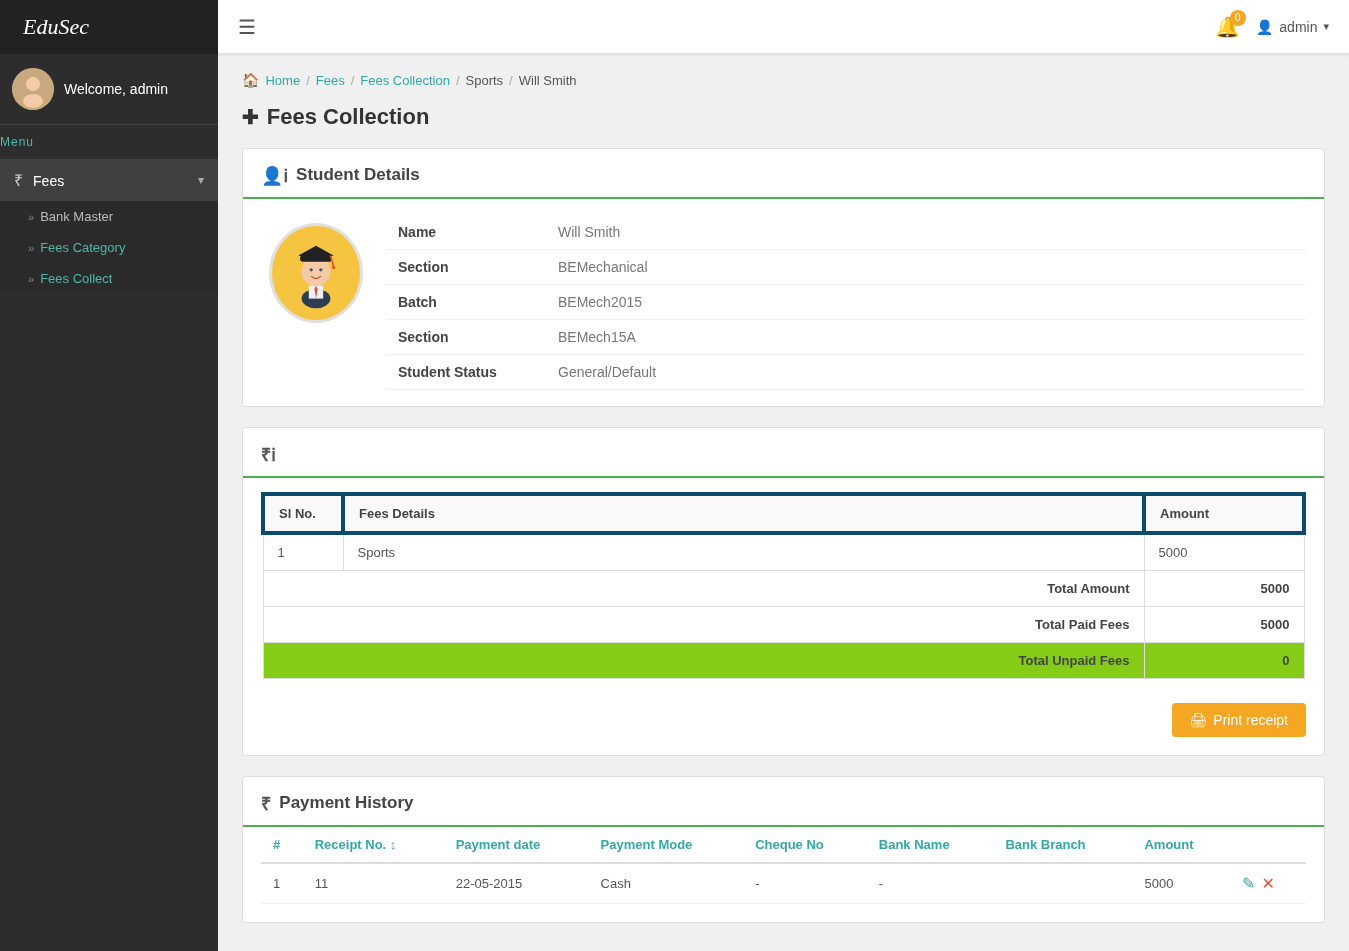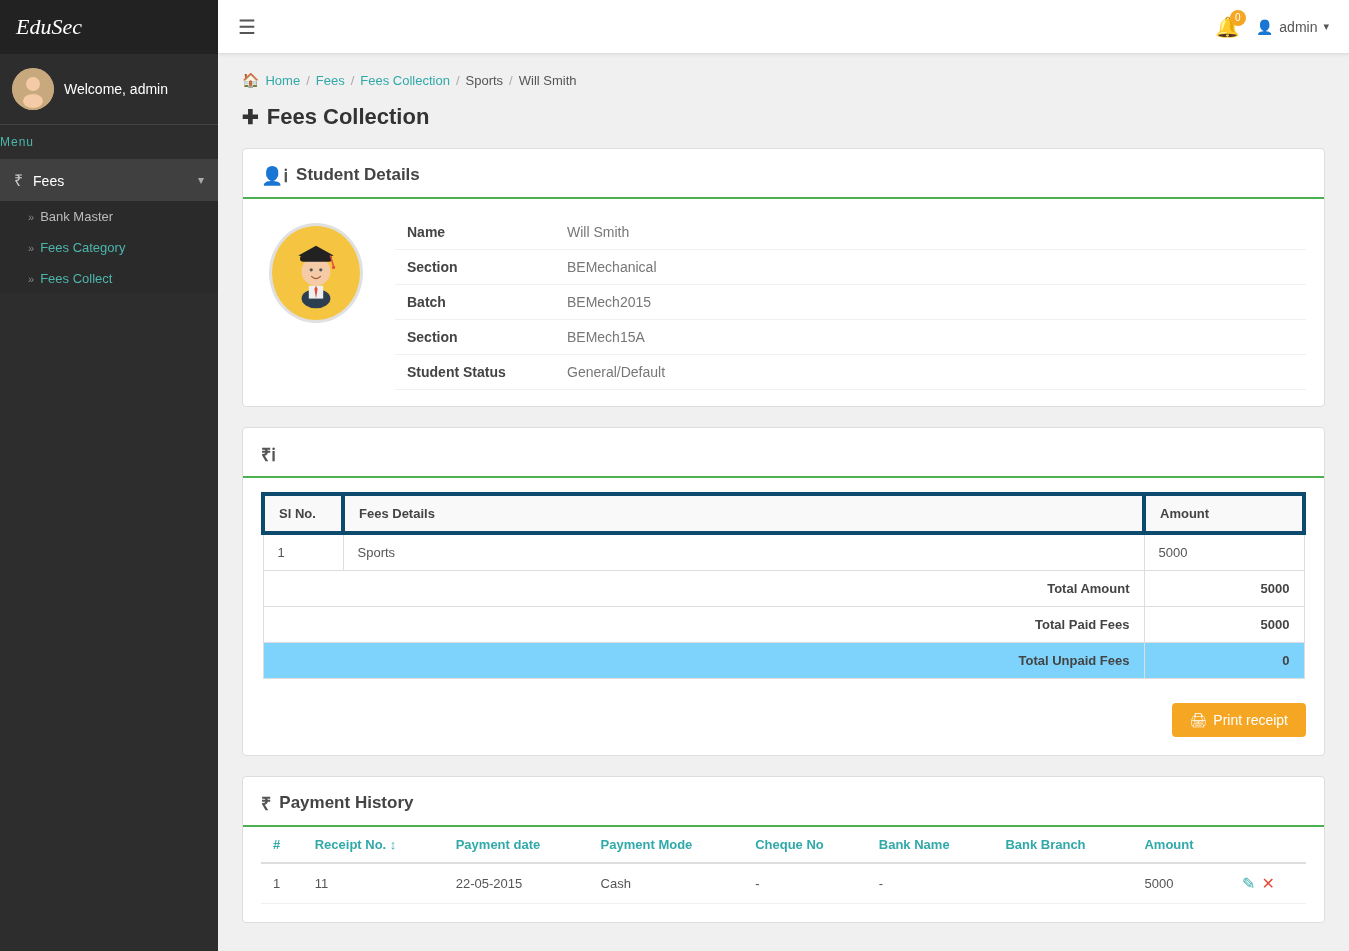"EduSec" .sidebar-logo { padding: 14px 16px -> 14px 23px }
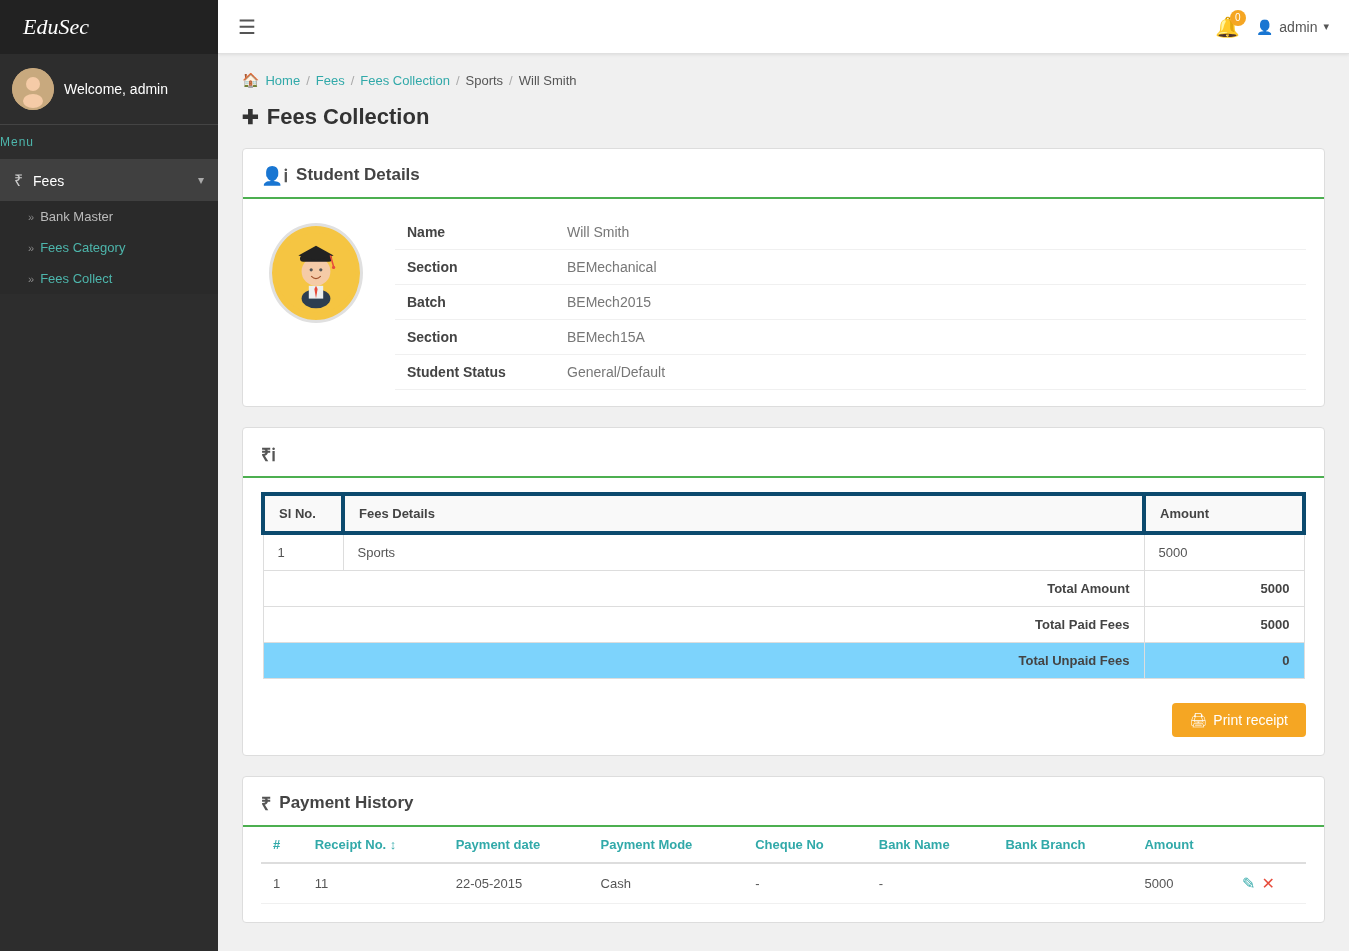"Name" .student-details-grid { gap: 24px -> 15px }
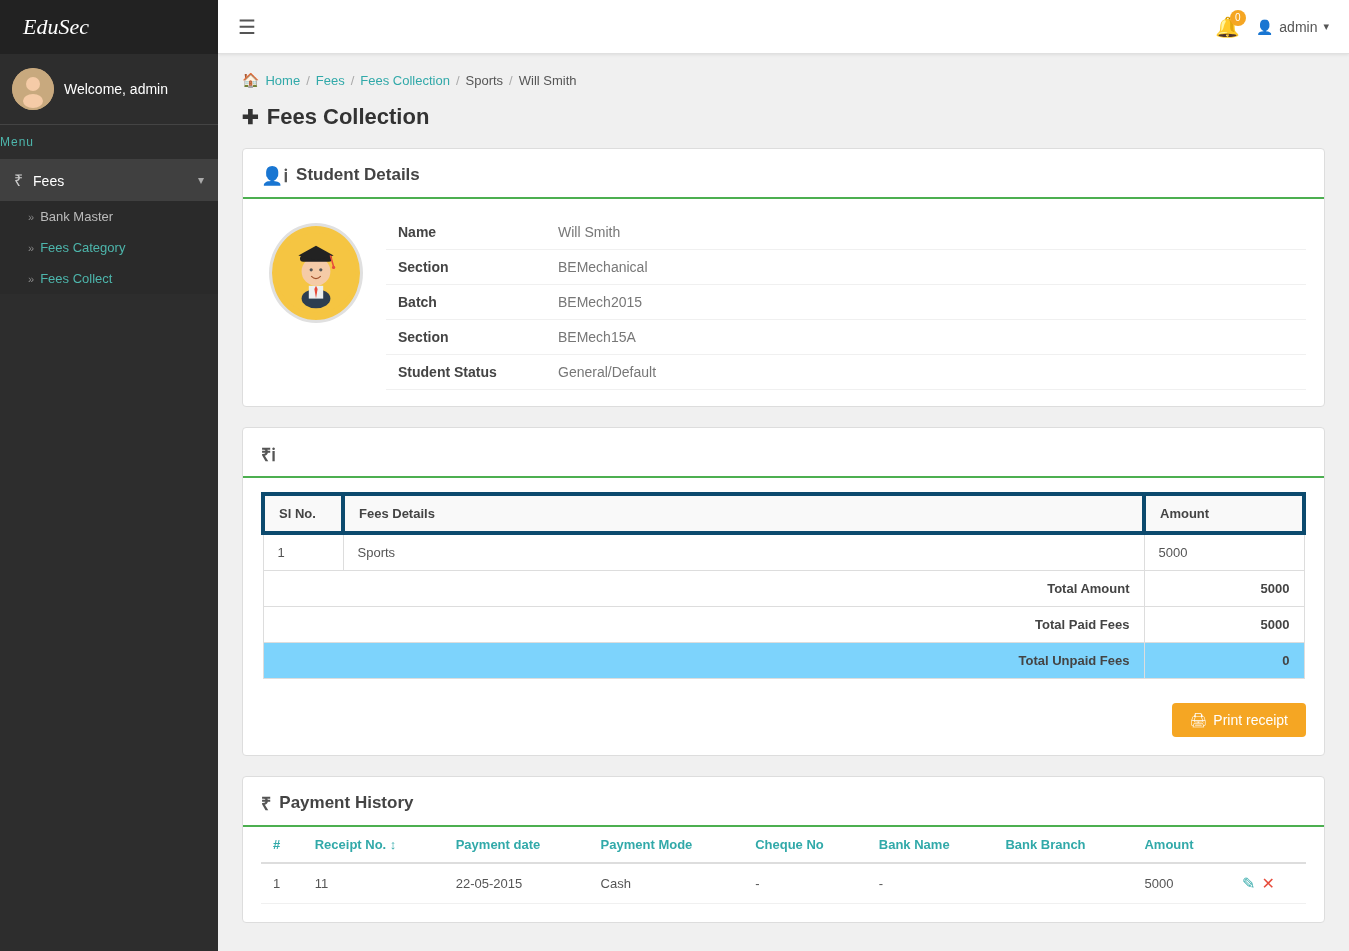"Total Unpaid Fees" .fees-table tr.unpaid-row td { background: #7dd3fc -> #84cc16 }
